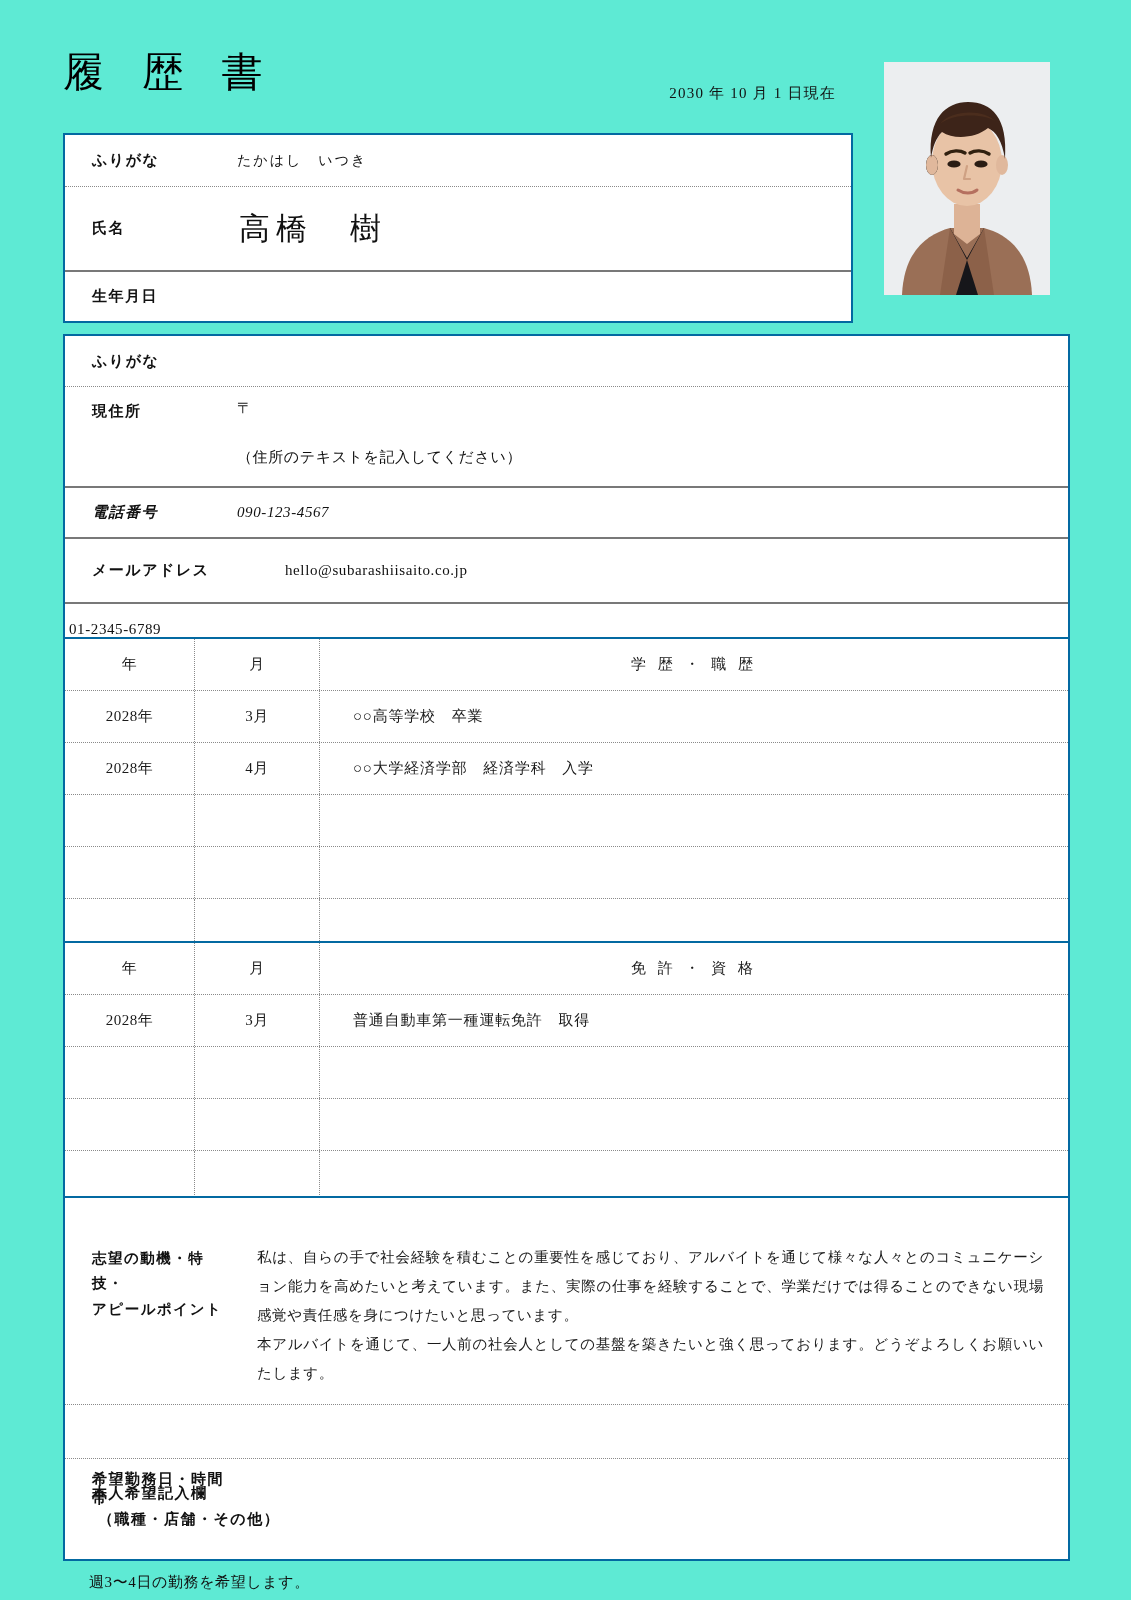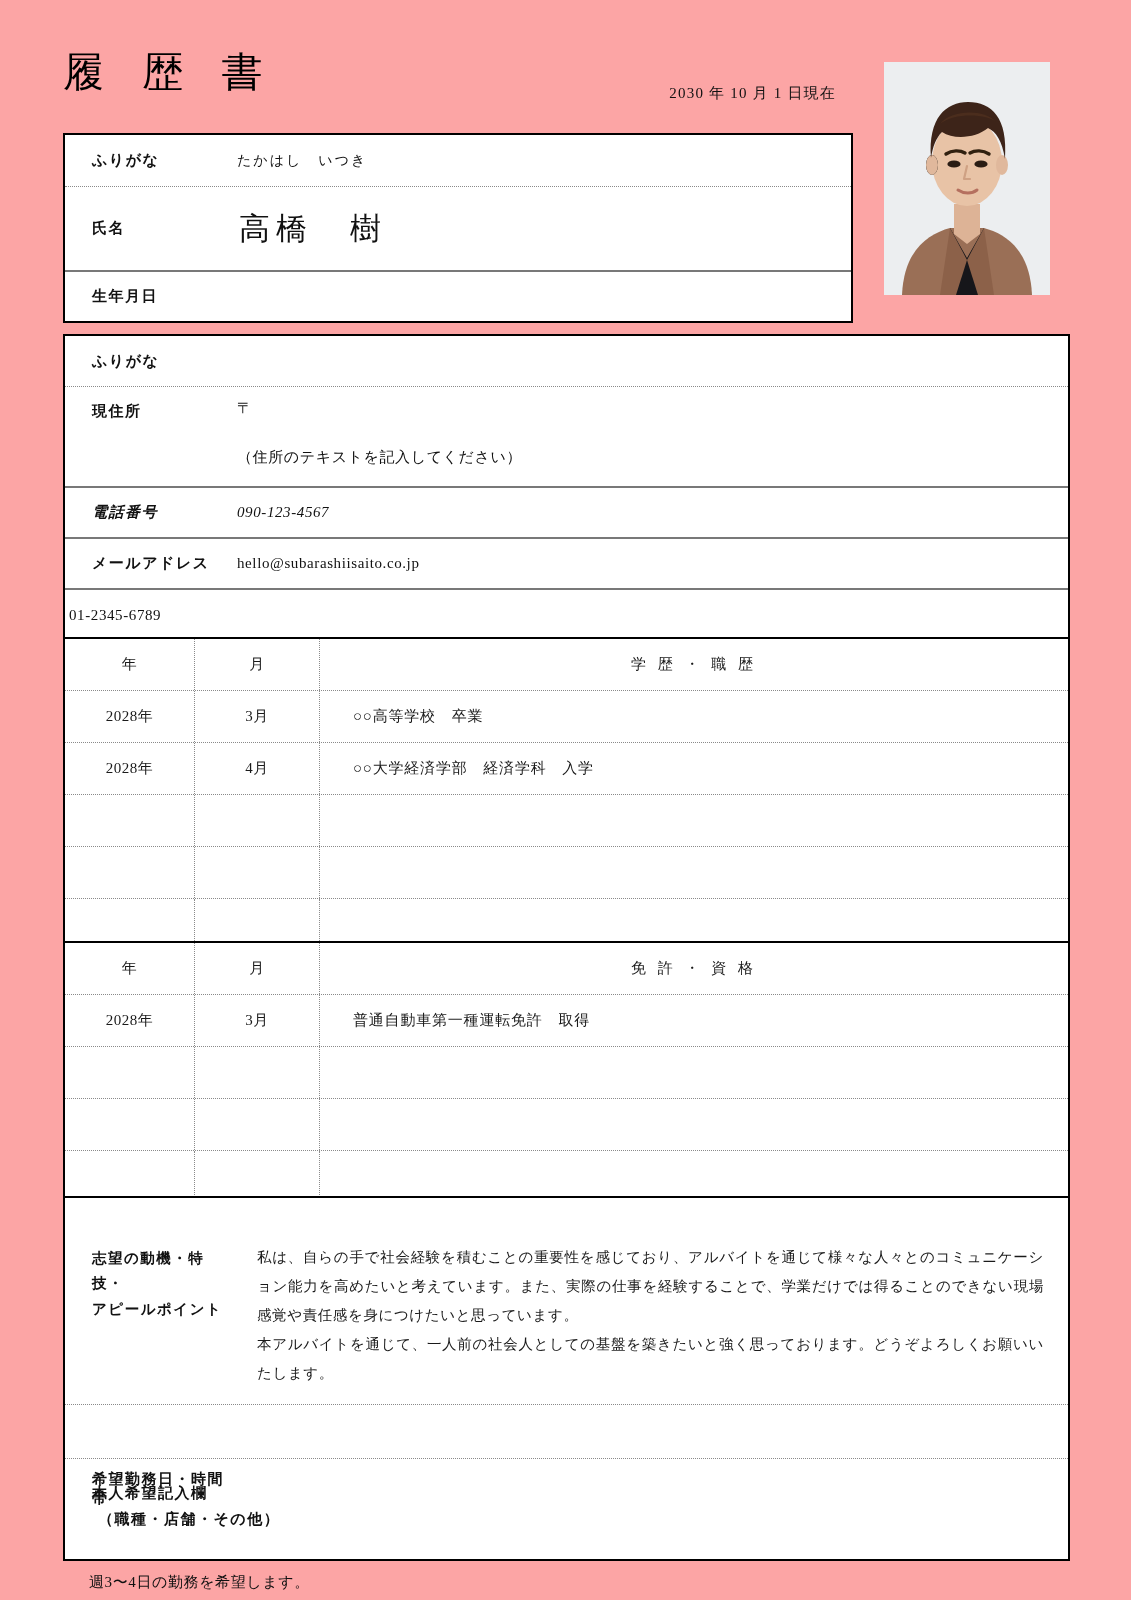"履 歴 書" .page { background: #fca5a5 -> #5eead4 }
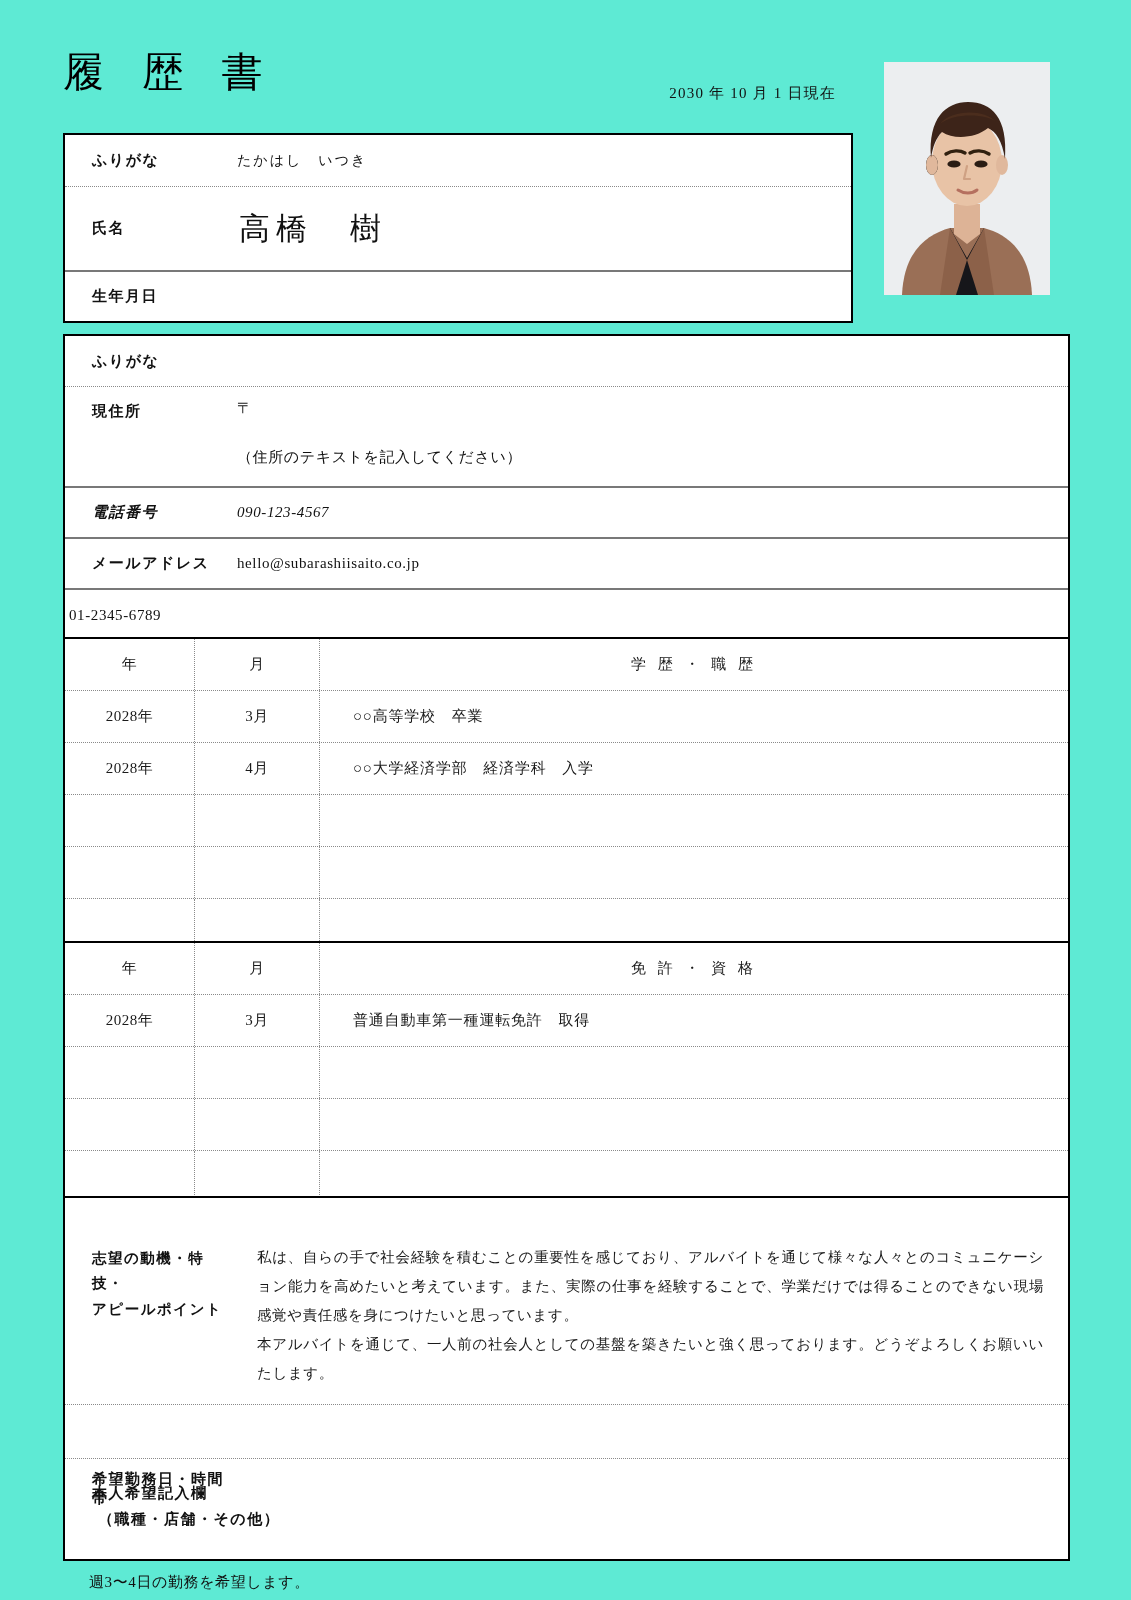"ふりがな" .tbl { border: 2px solid #000000 -> 2px solid #0369a1 }
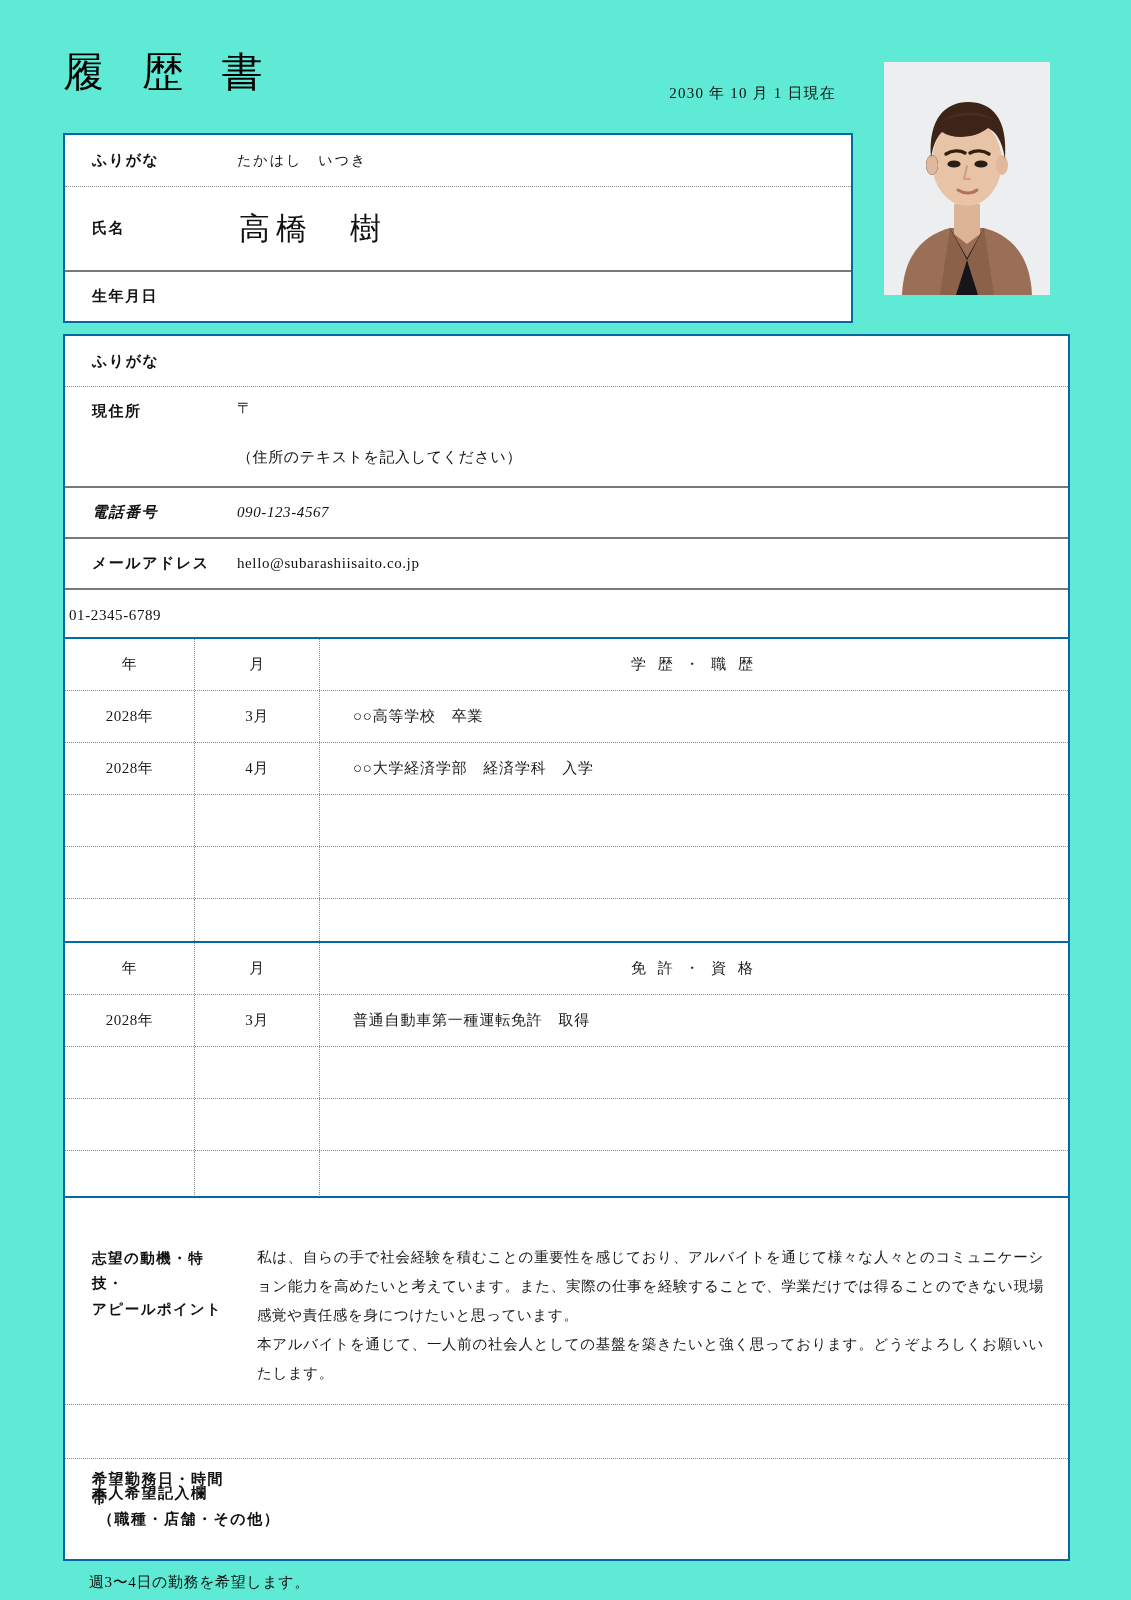"メールアドレス" #contact-table .r-mail { gap: none -> 48px; height: 51px -> 65px }
